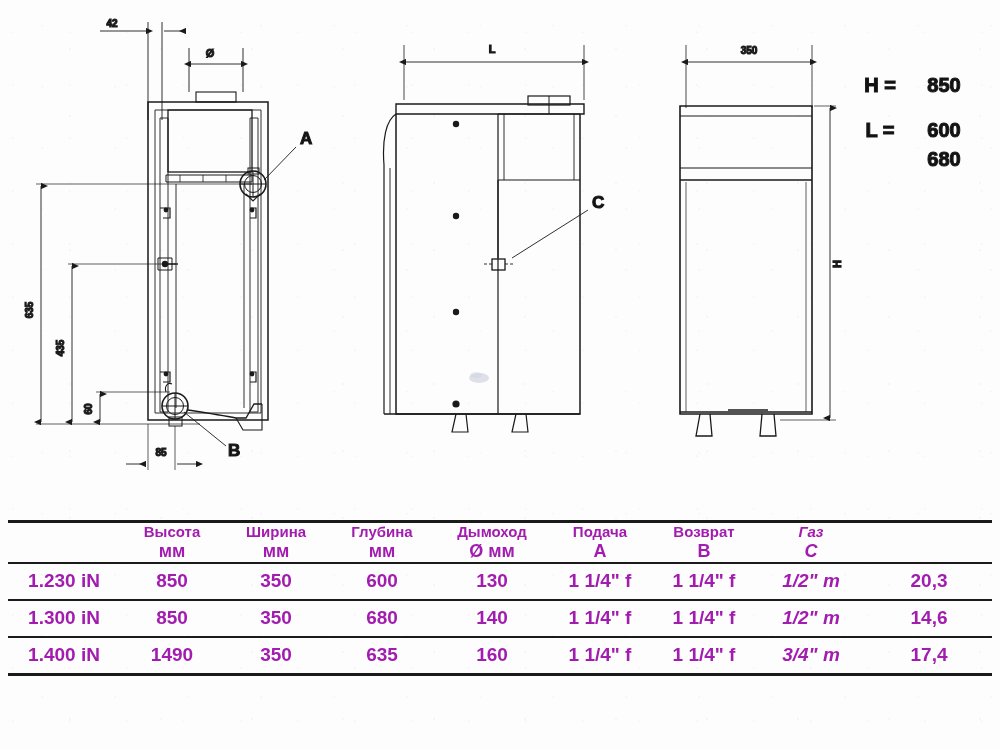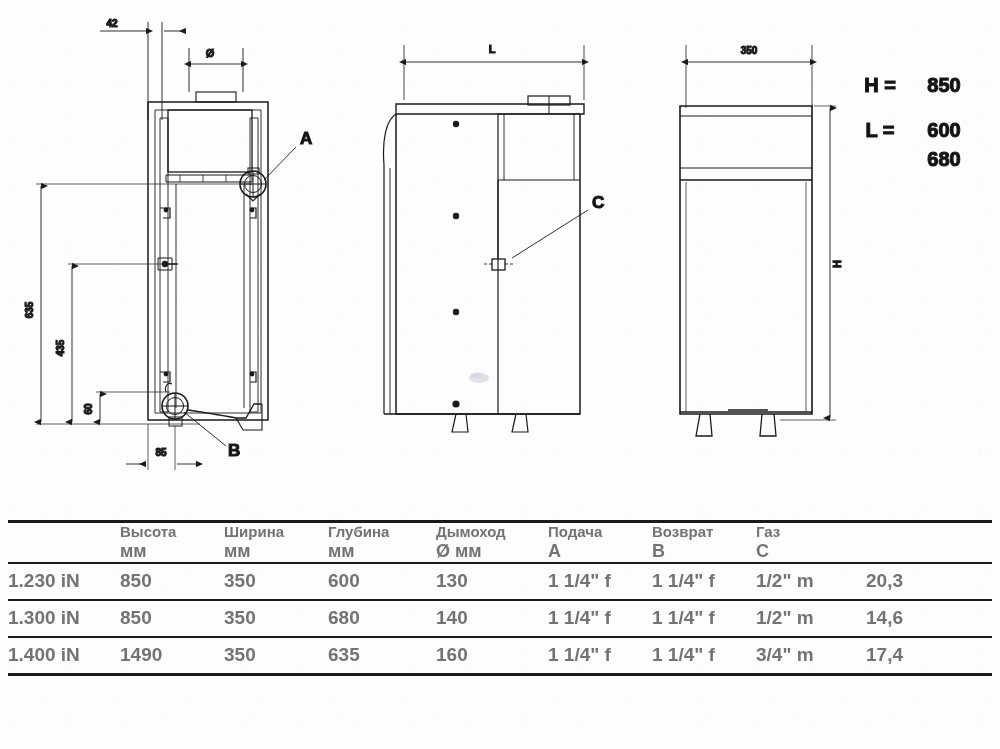"Высота" table.spec td, table.spec th { color: #737373 -> #a21caf; text-align: left -> center }
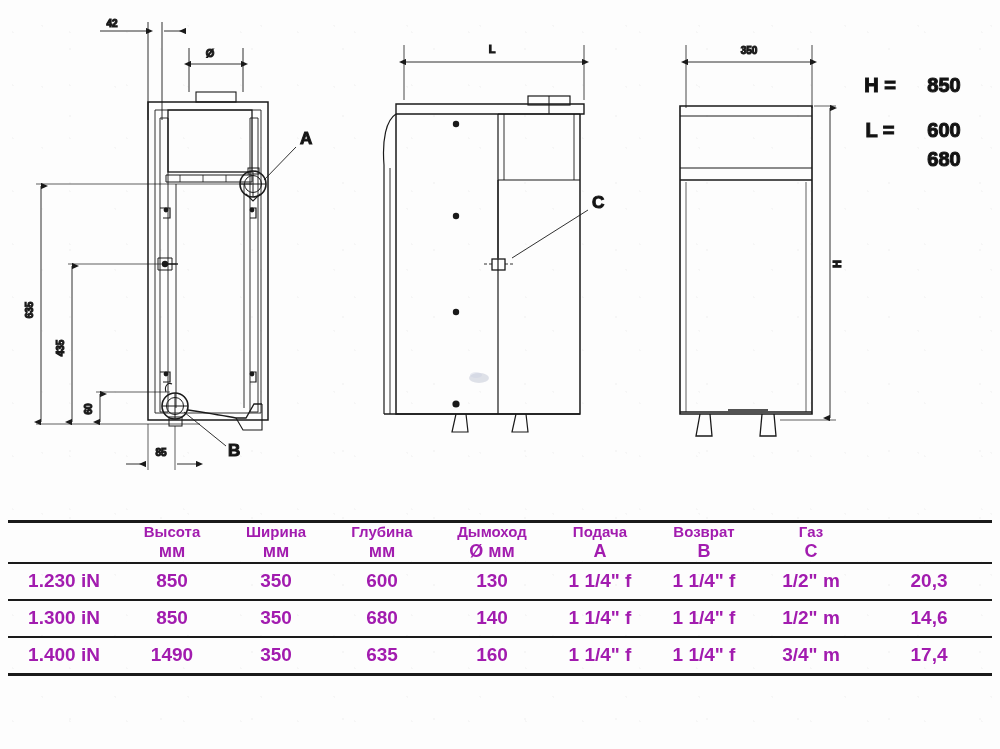"Газ" .col-c { font-style: none -> italic }
